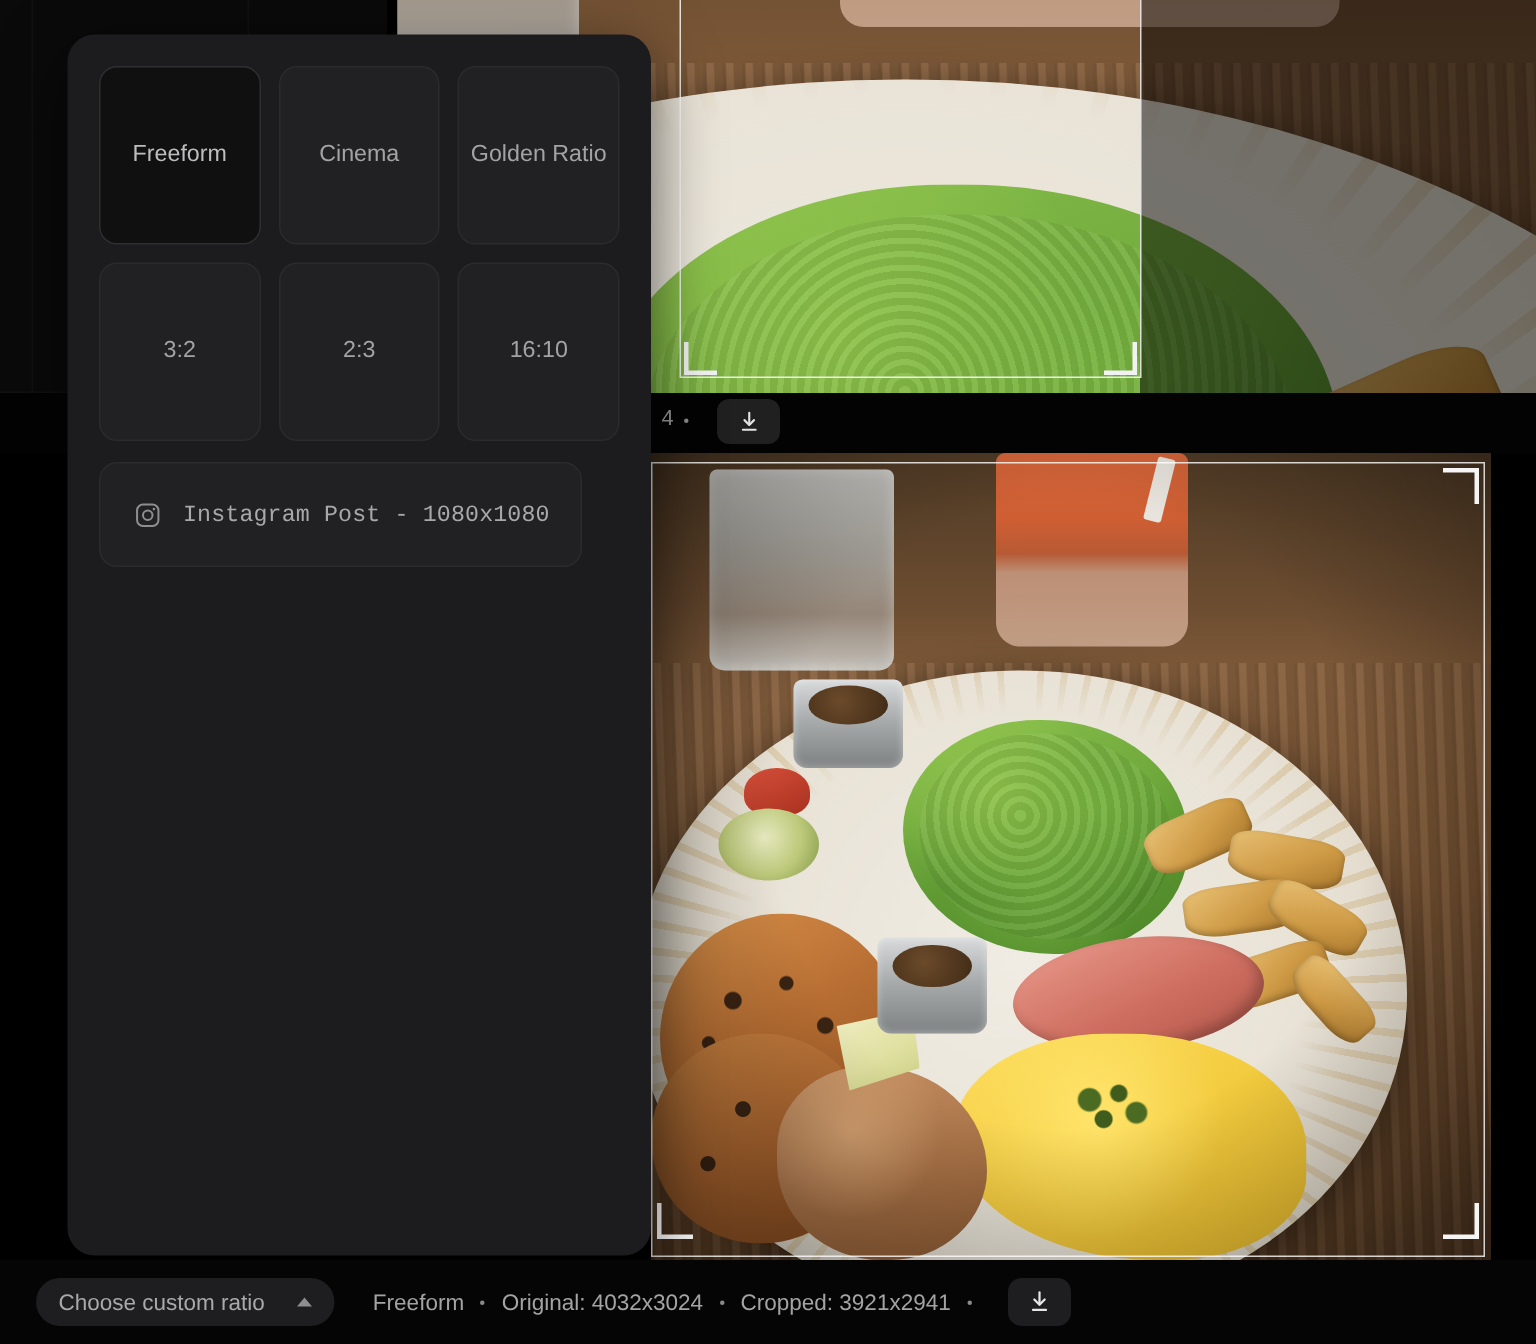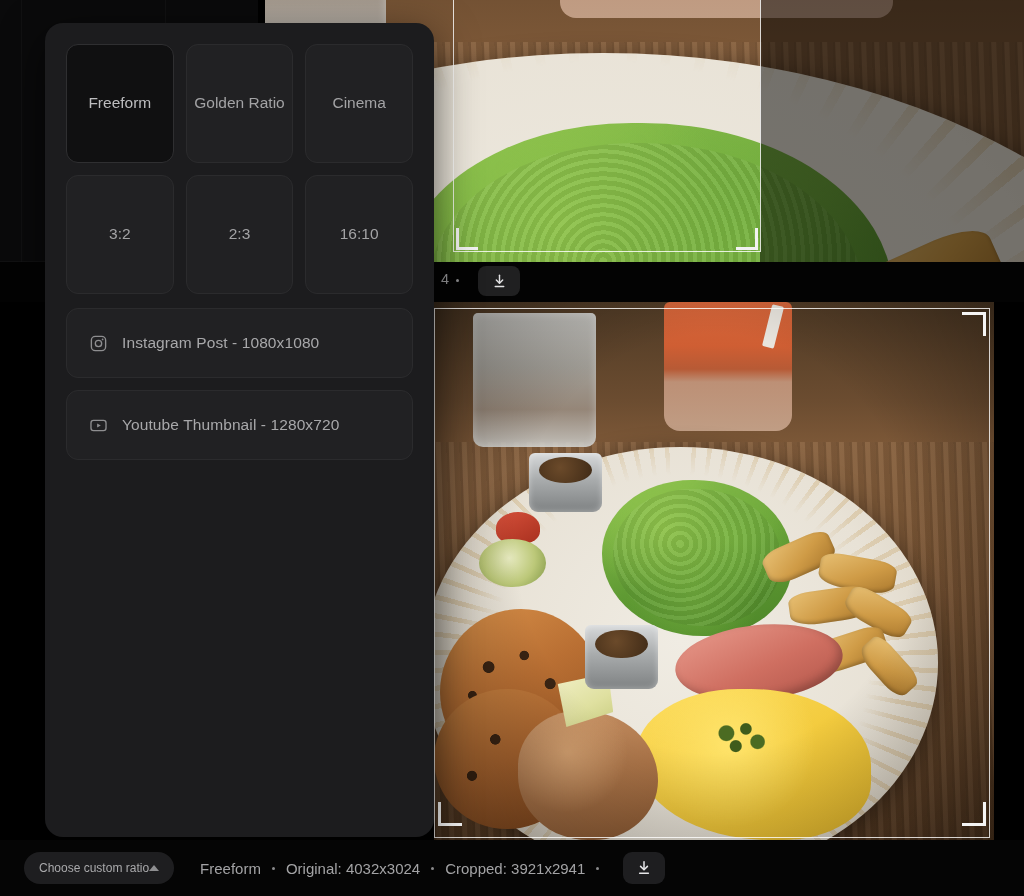"Golden Ratio" div.ratio-tile { order: before "Cinema" -> after "Cinema" }
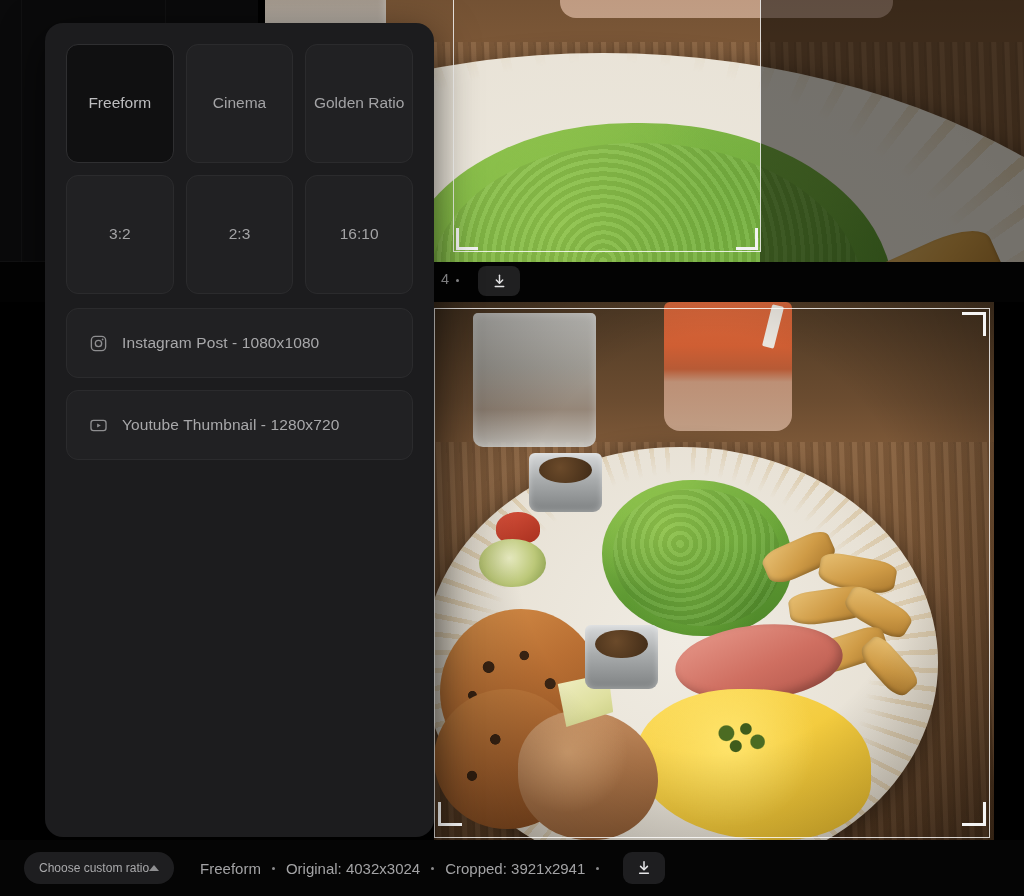"Instagram Post - 1080x1080" .preset-list { flex-direction: column -> none; font-family: none -> Liberation Mono, monospace }
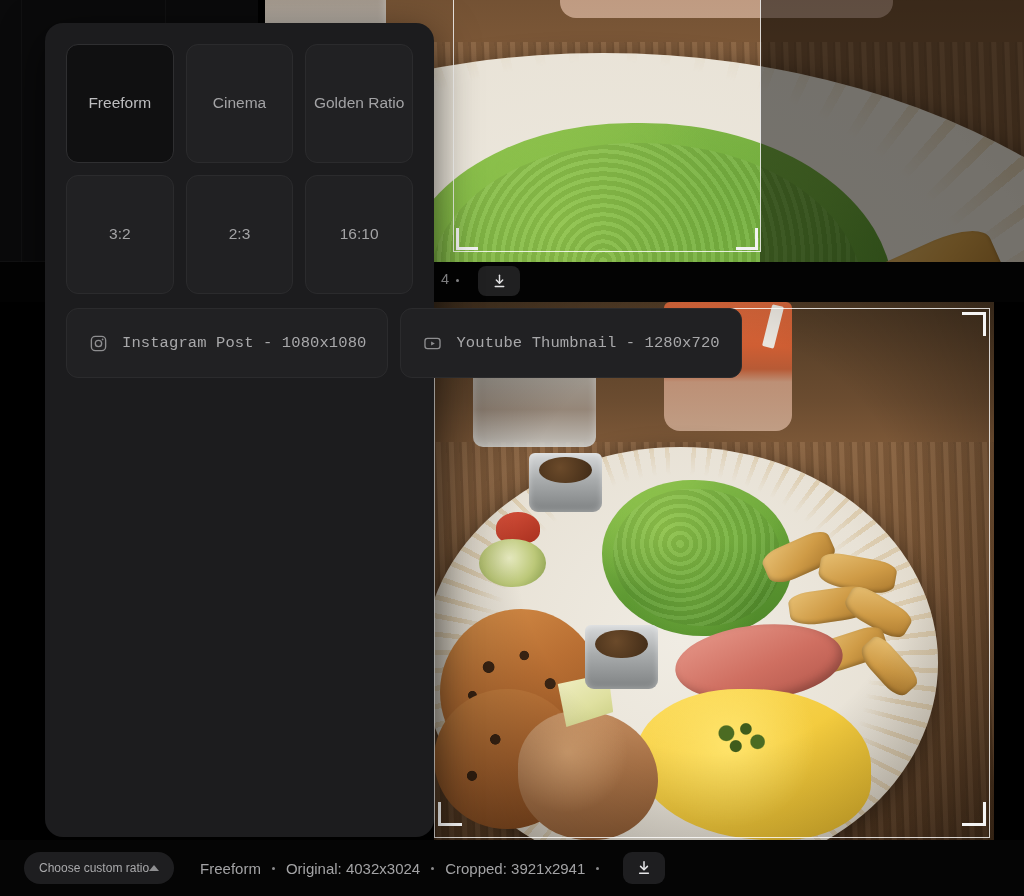"Youtube Thumbnail - 1280x720" div.preset-item { html: <div> <span> <svg> <rect></rect> <path></path> </svg> </span> <span>Youtube Thumbnail - 1280x720</span> </div> -> none }
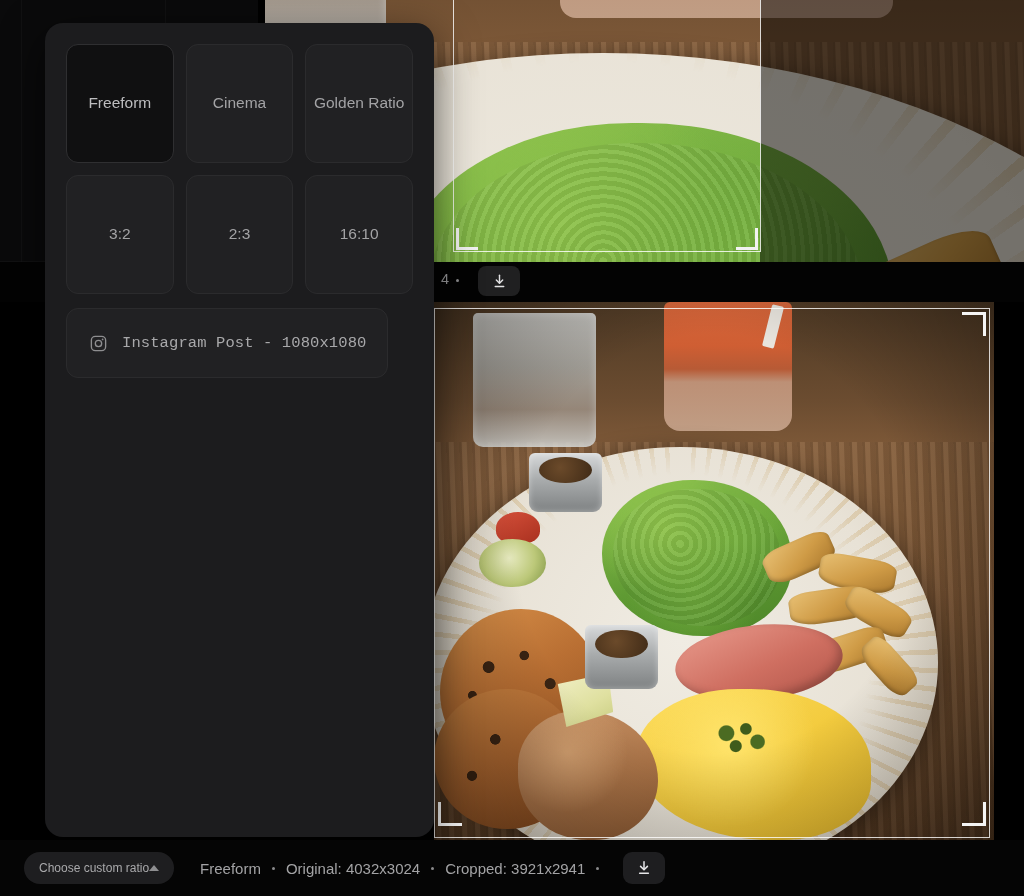"Choose custom ratio" .custom-ratio-btn { font-size: 12px -> 15px; gap: 0 -> 21px }
